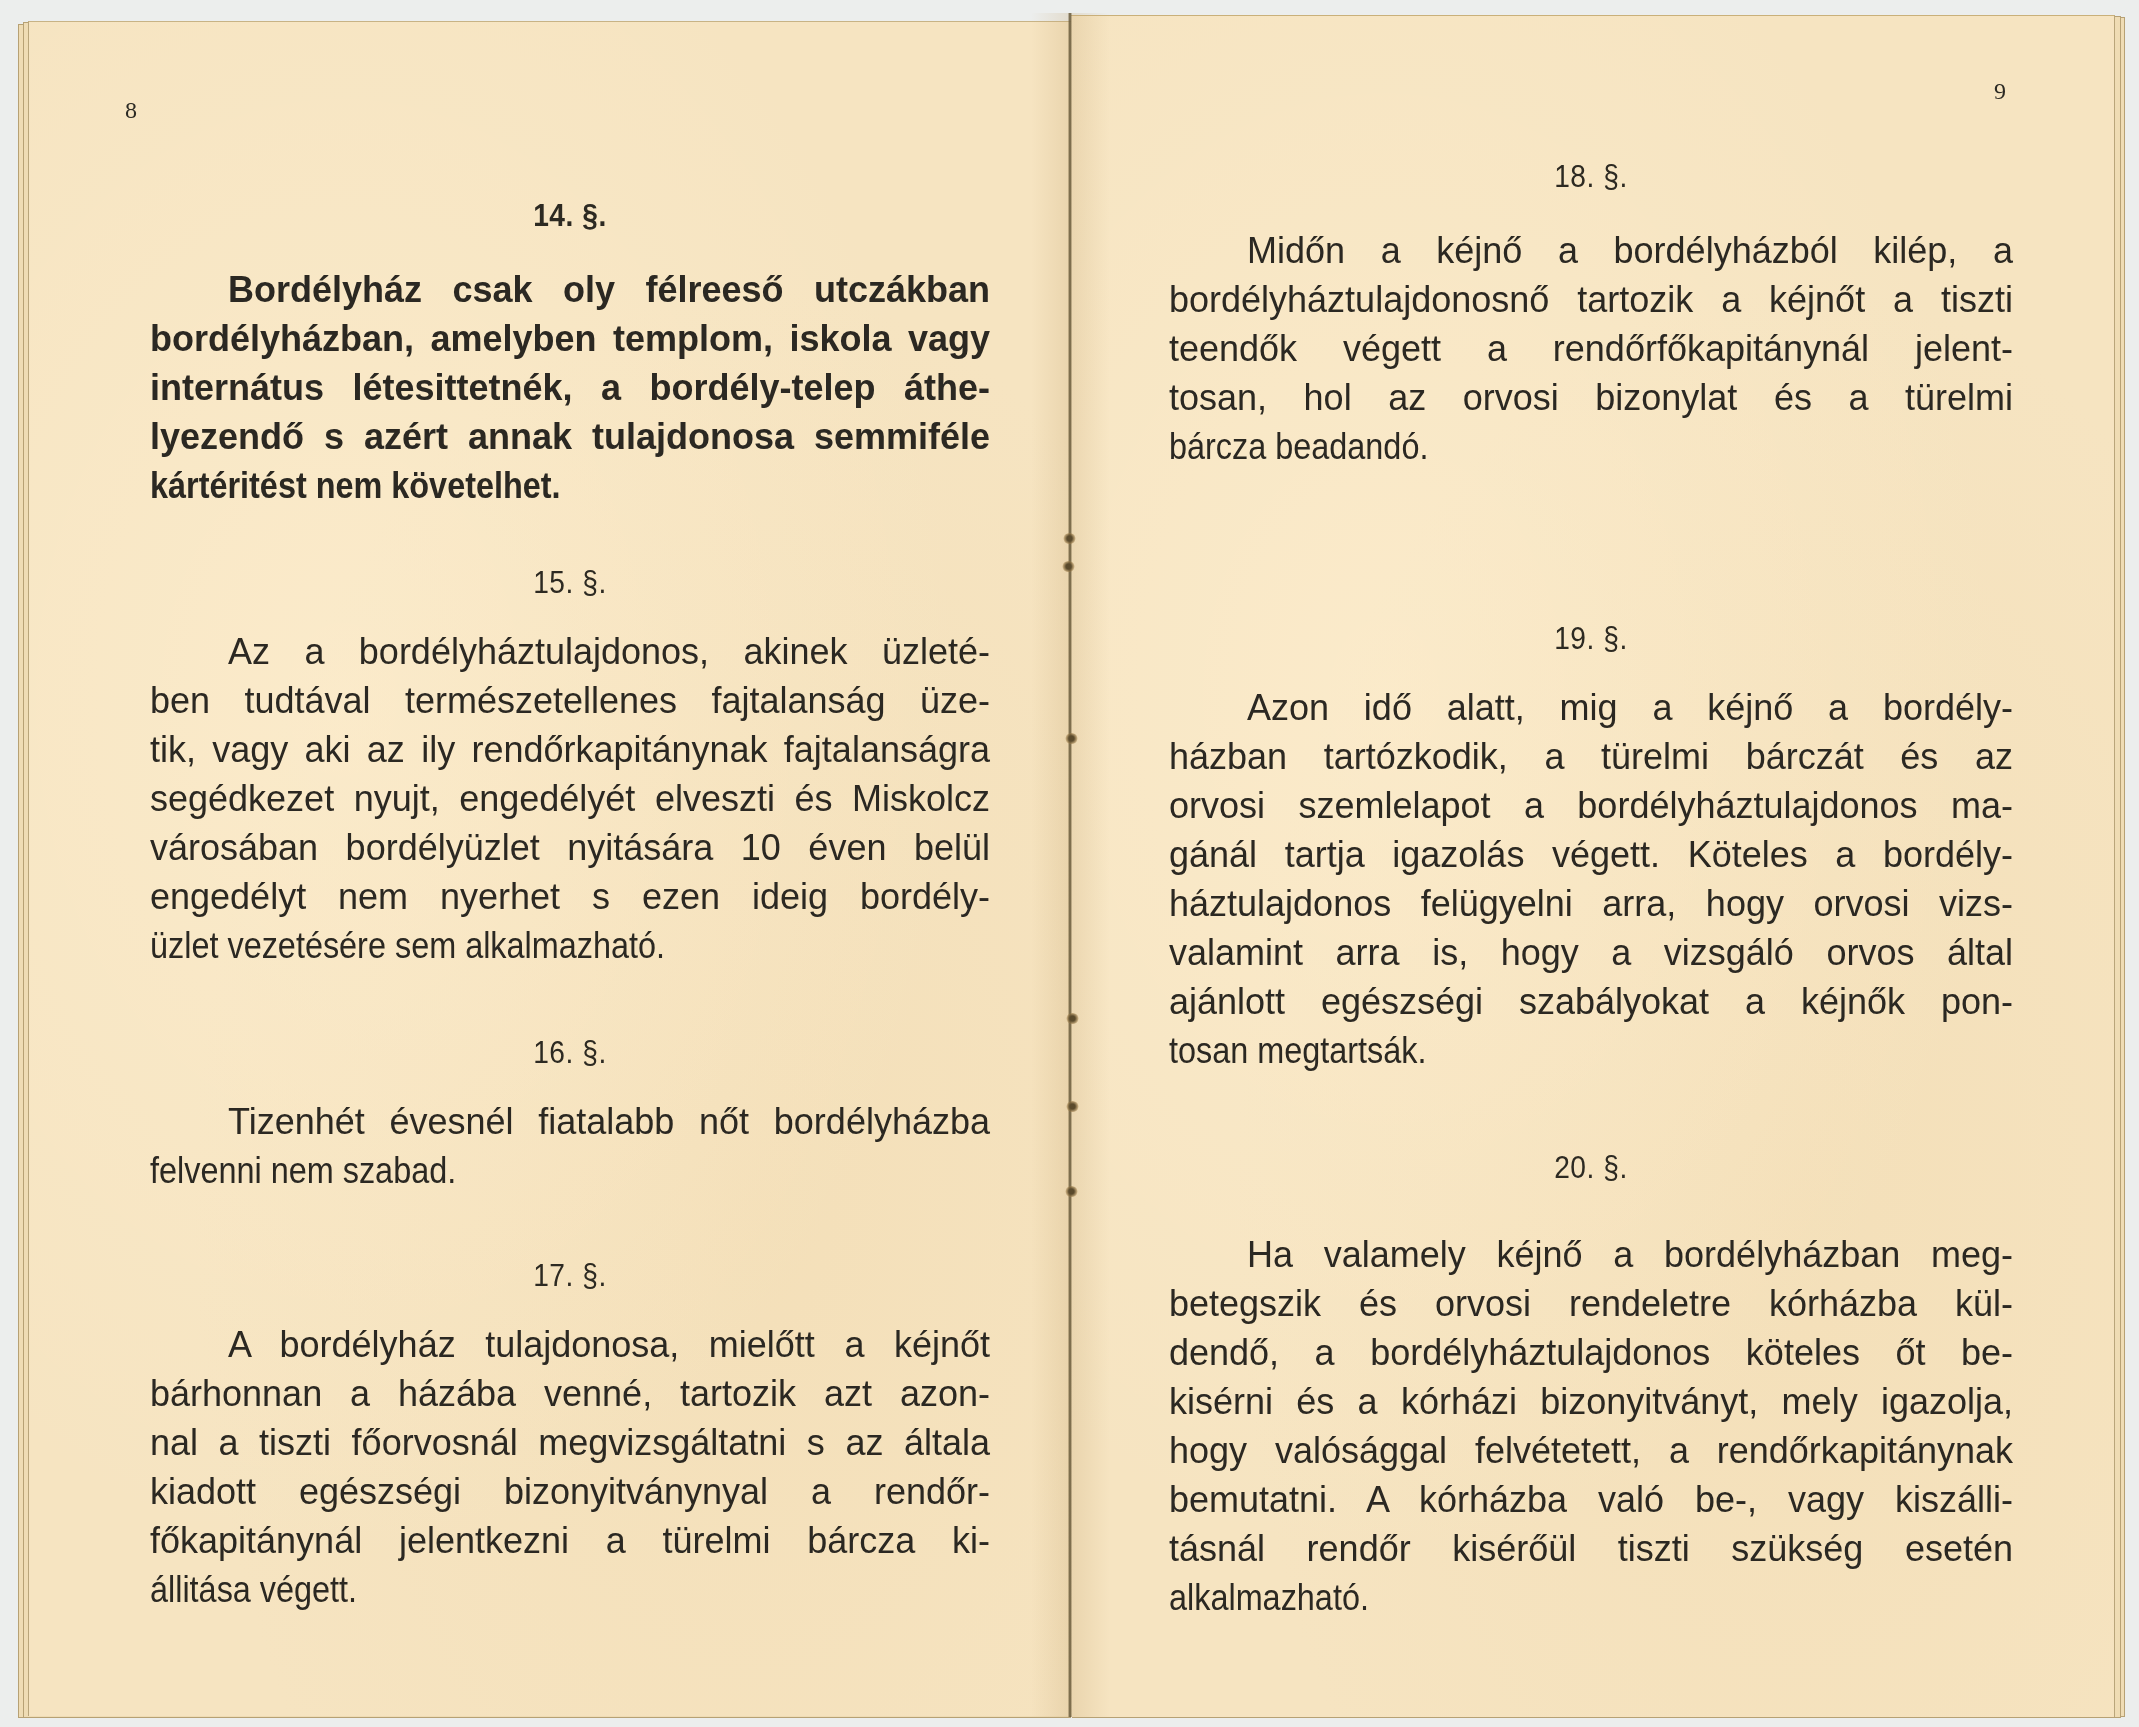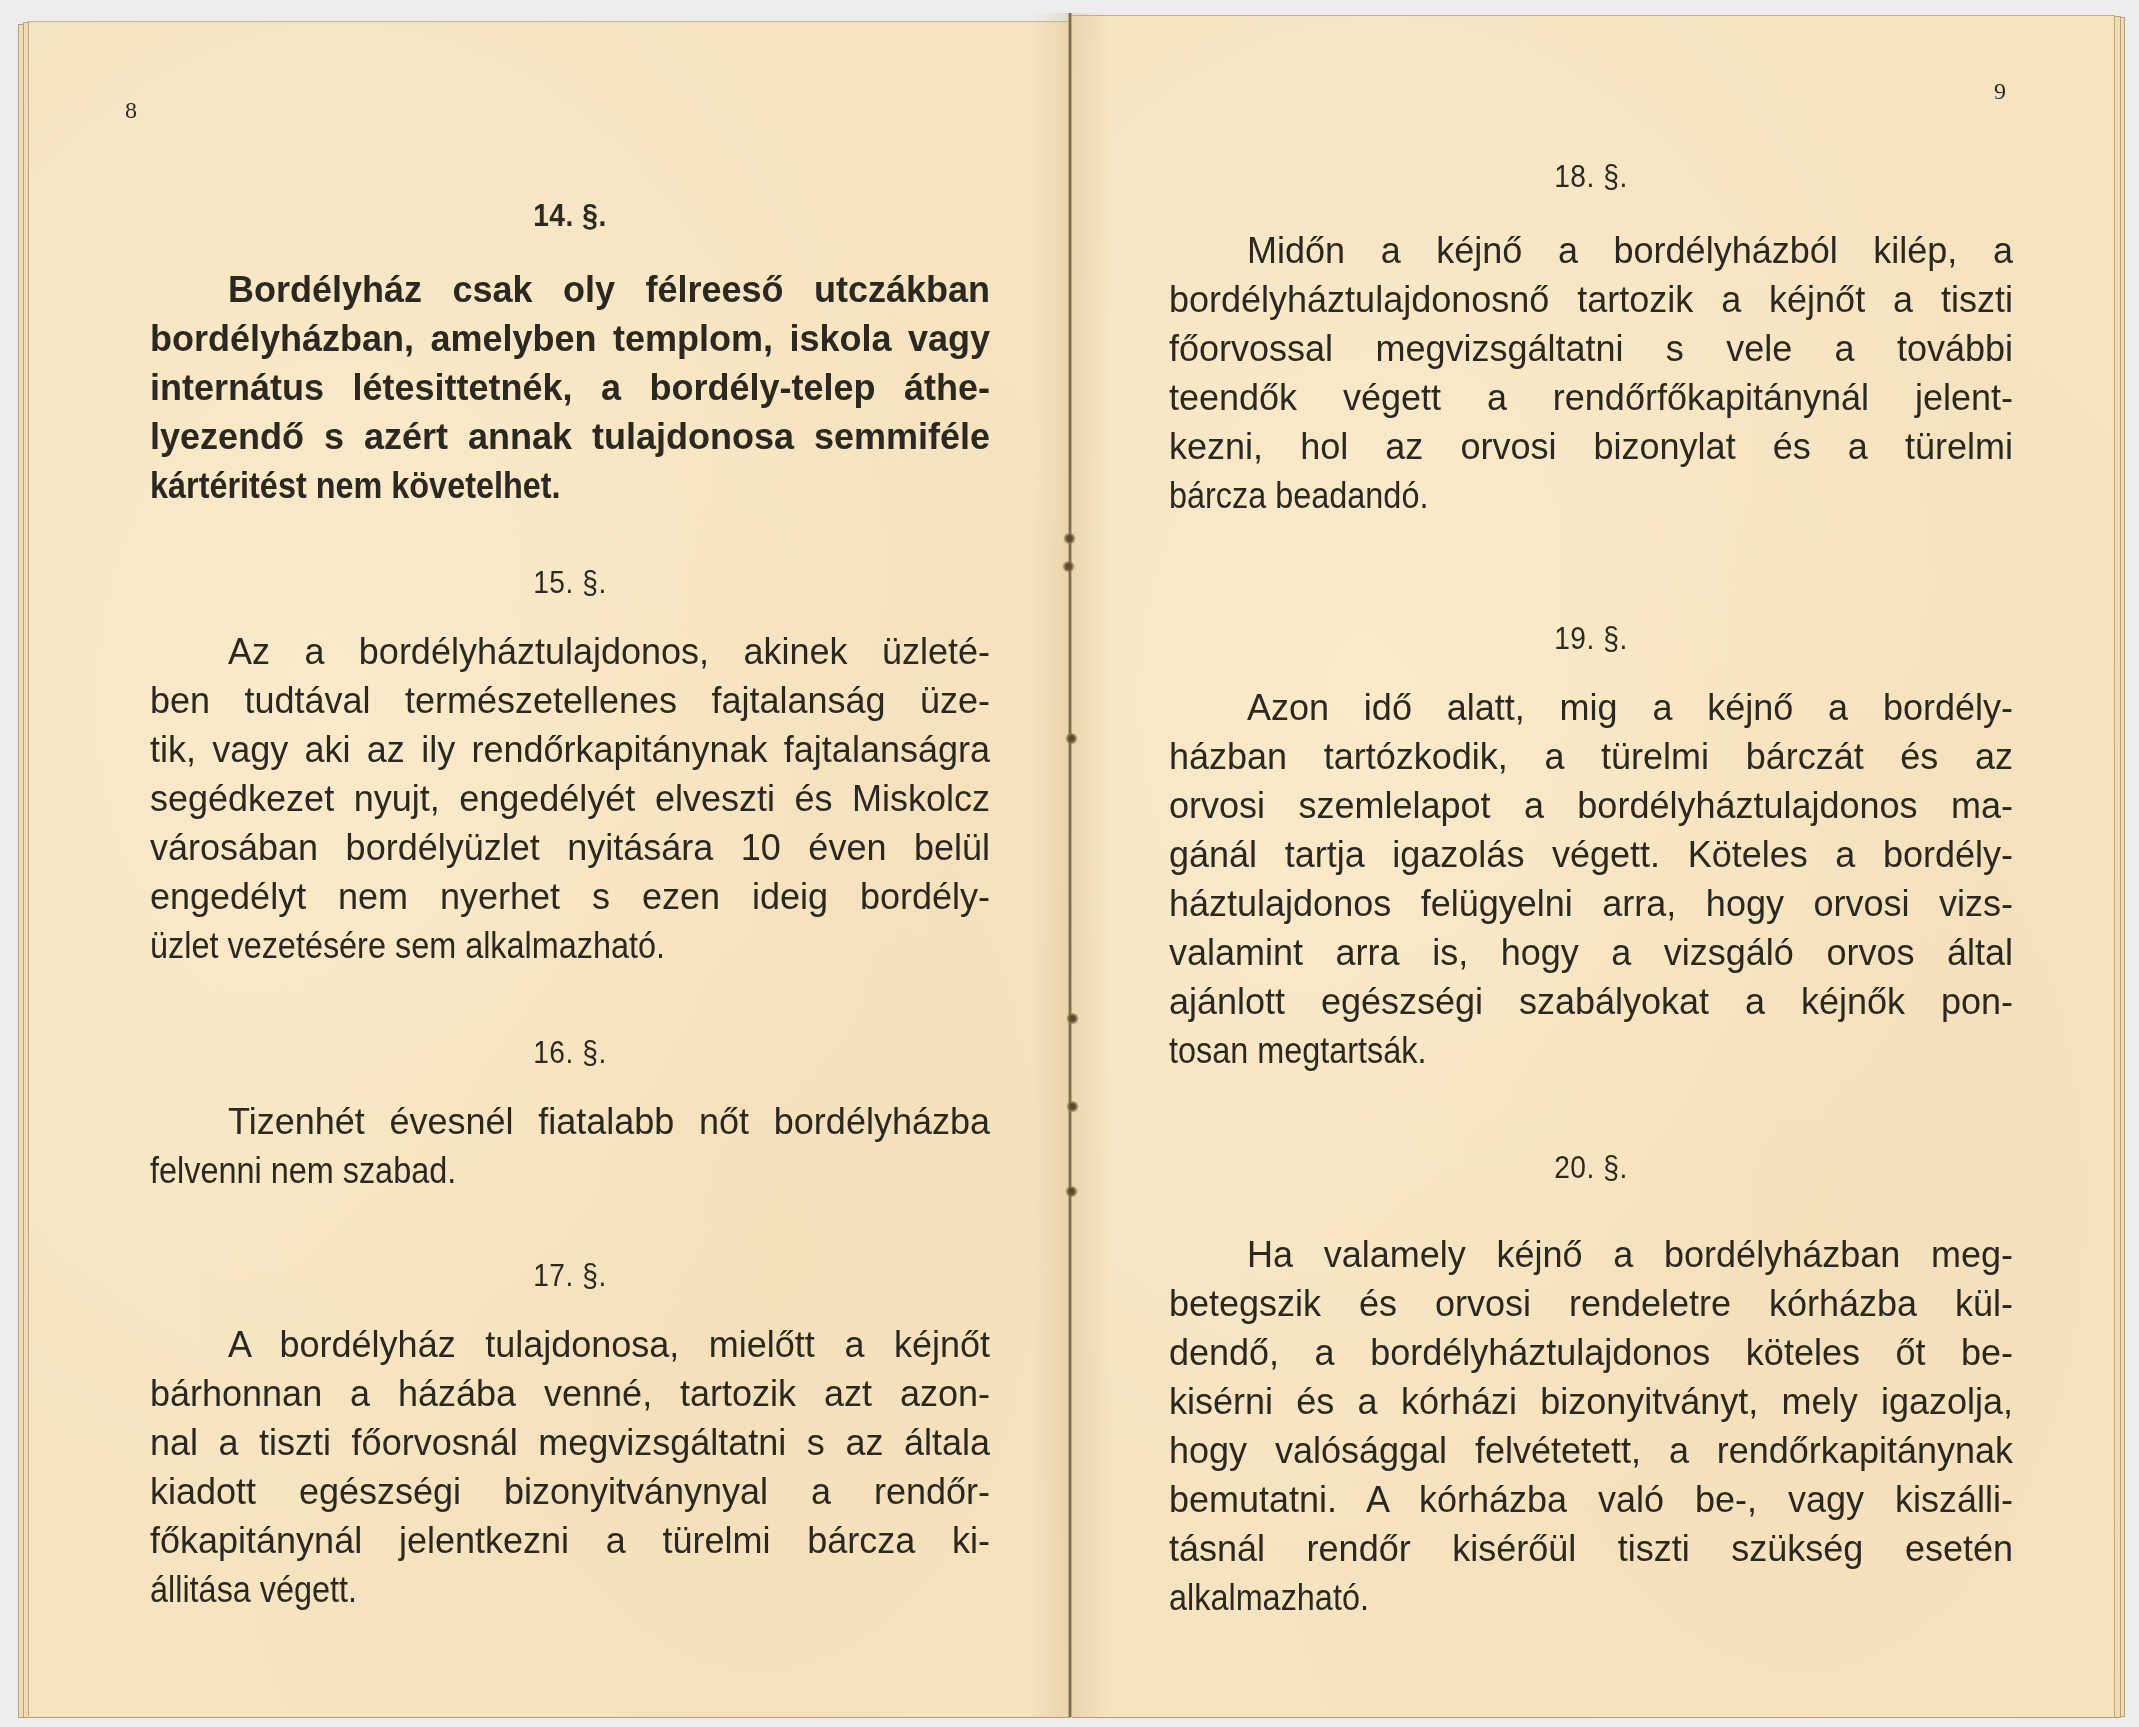"főorvossal megvizsgáltatni s vele a" span.line { html: <span>főorvossal megvizsgáltatni s vele a további</span> -> none }
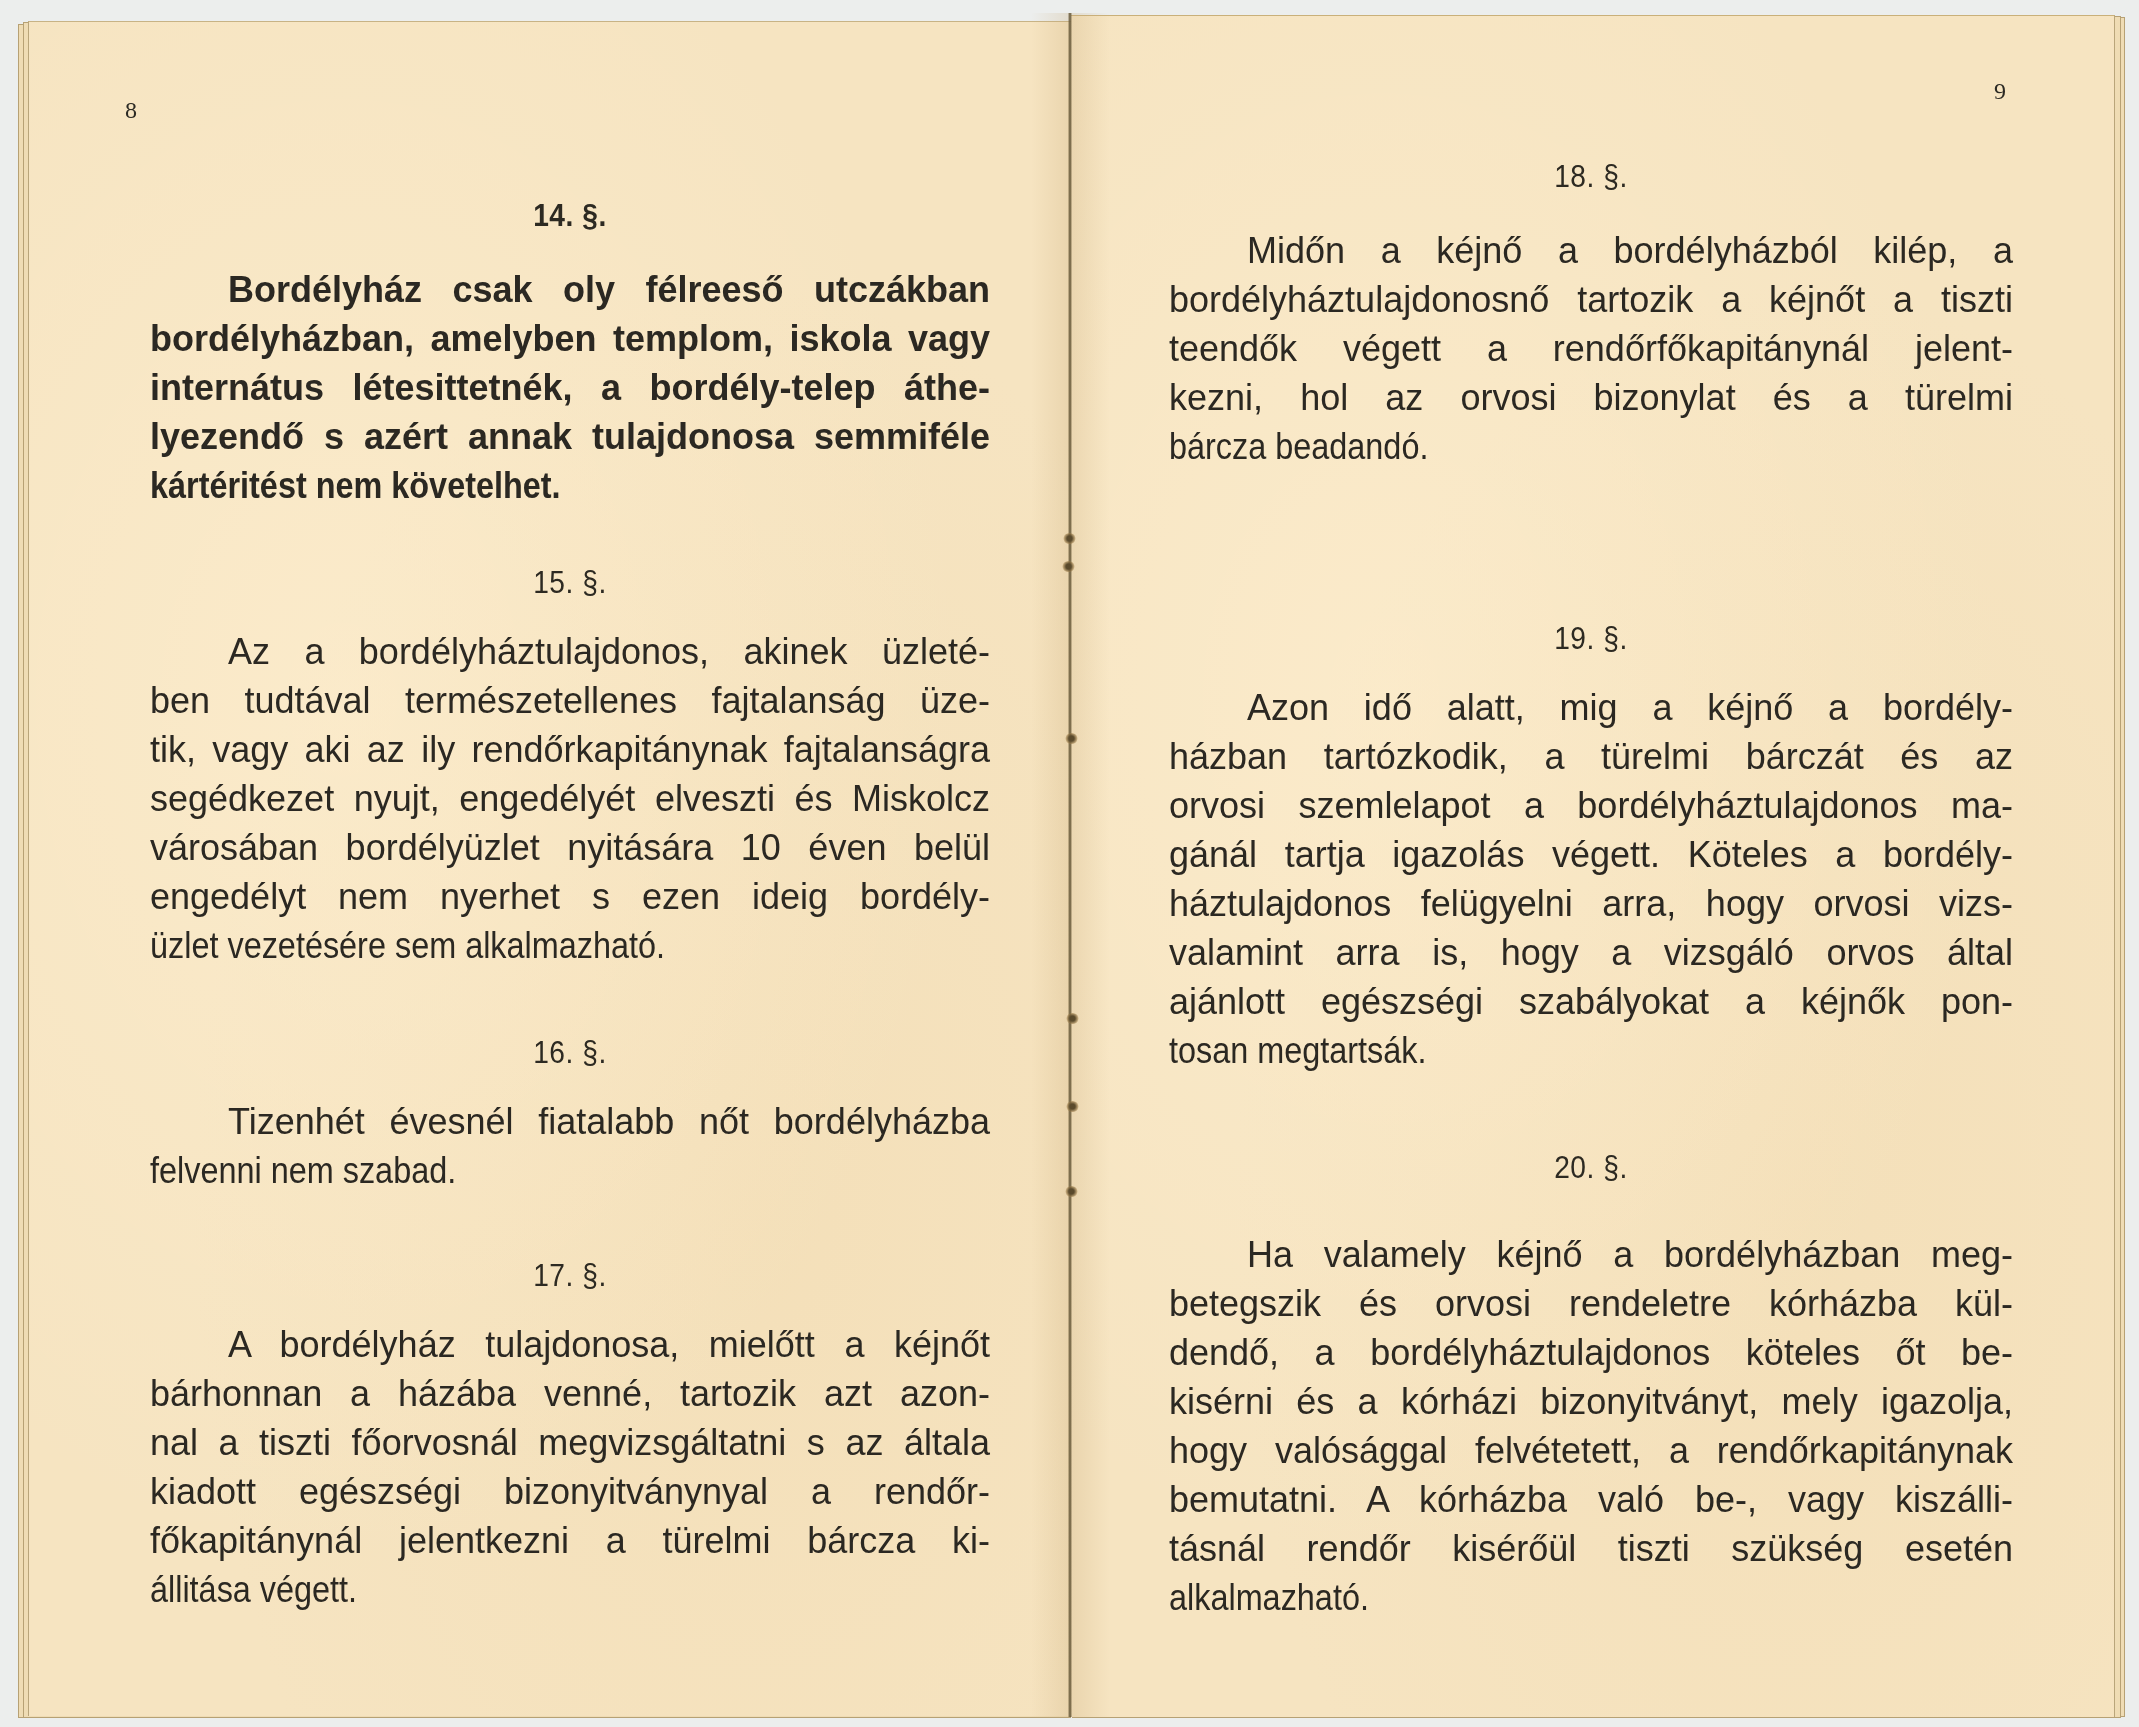"kezni, hol az orvosi bizonylat" span.line { text: kezni -> tosan }
